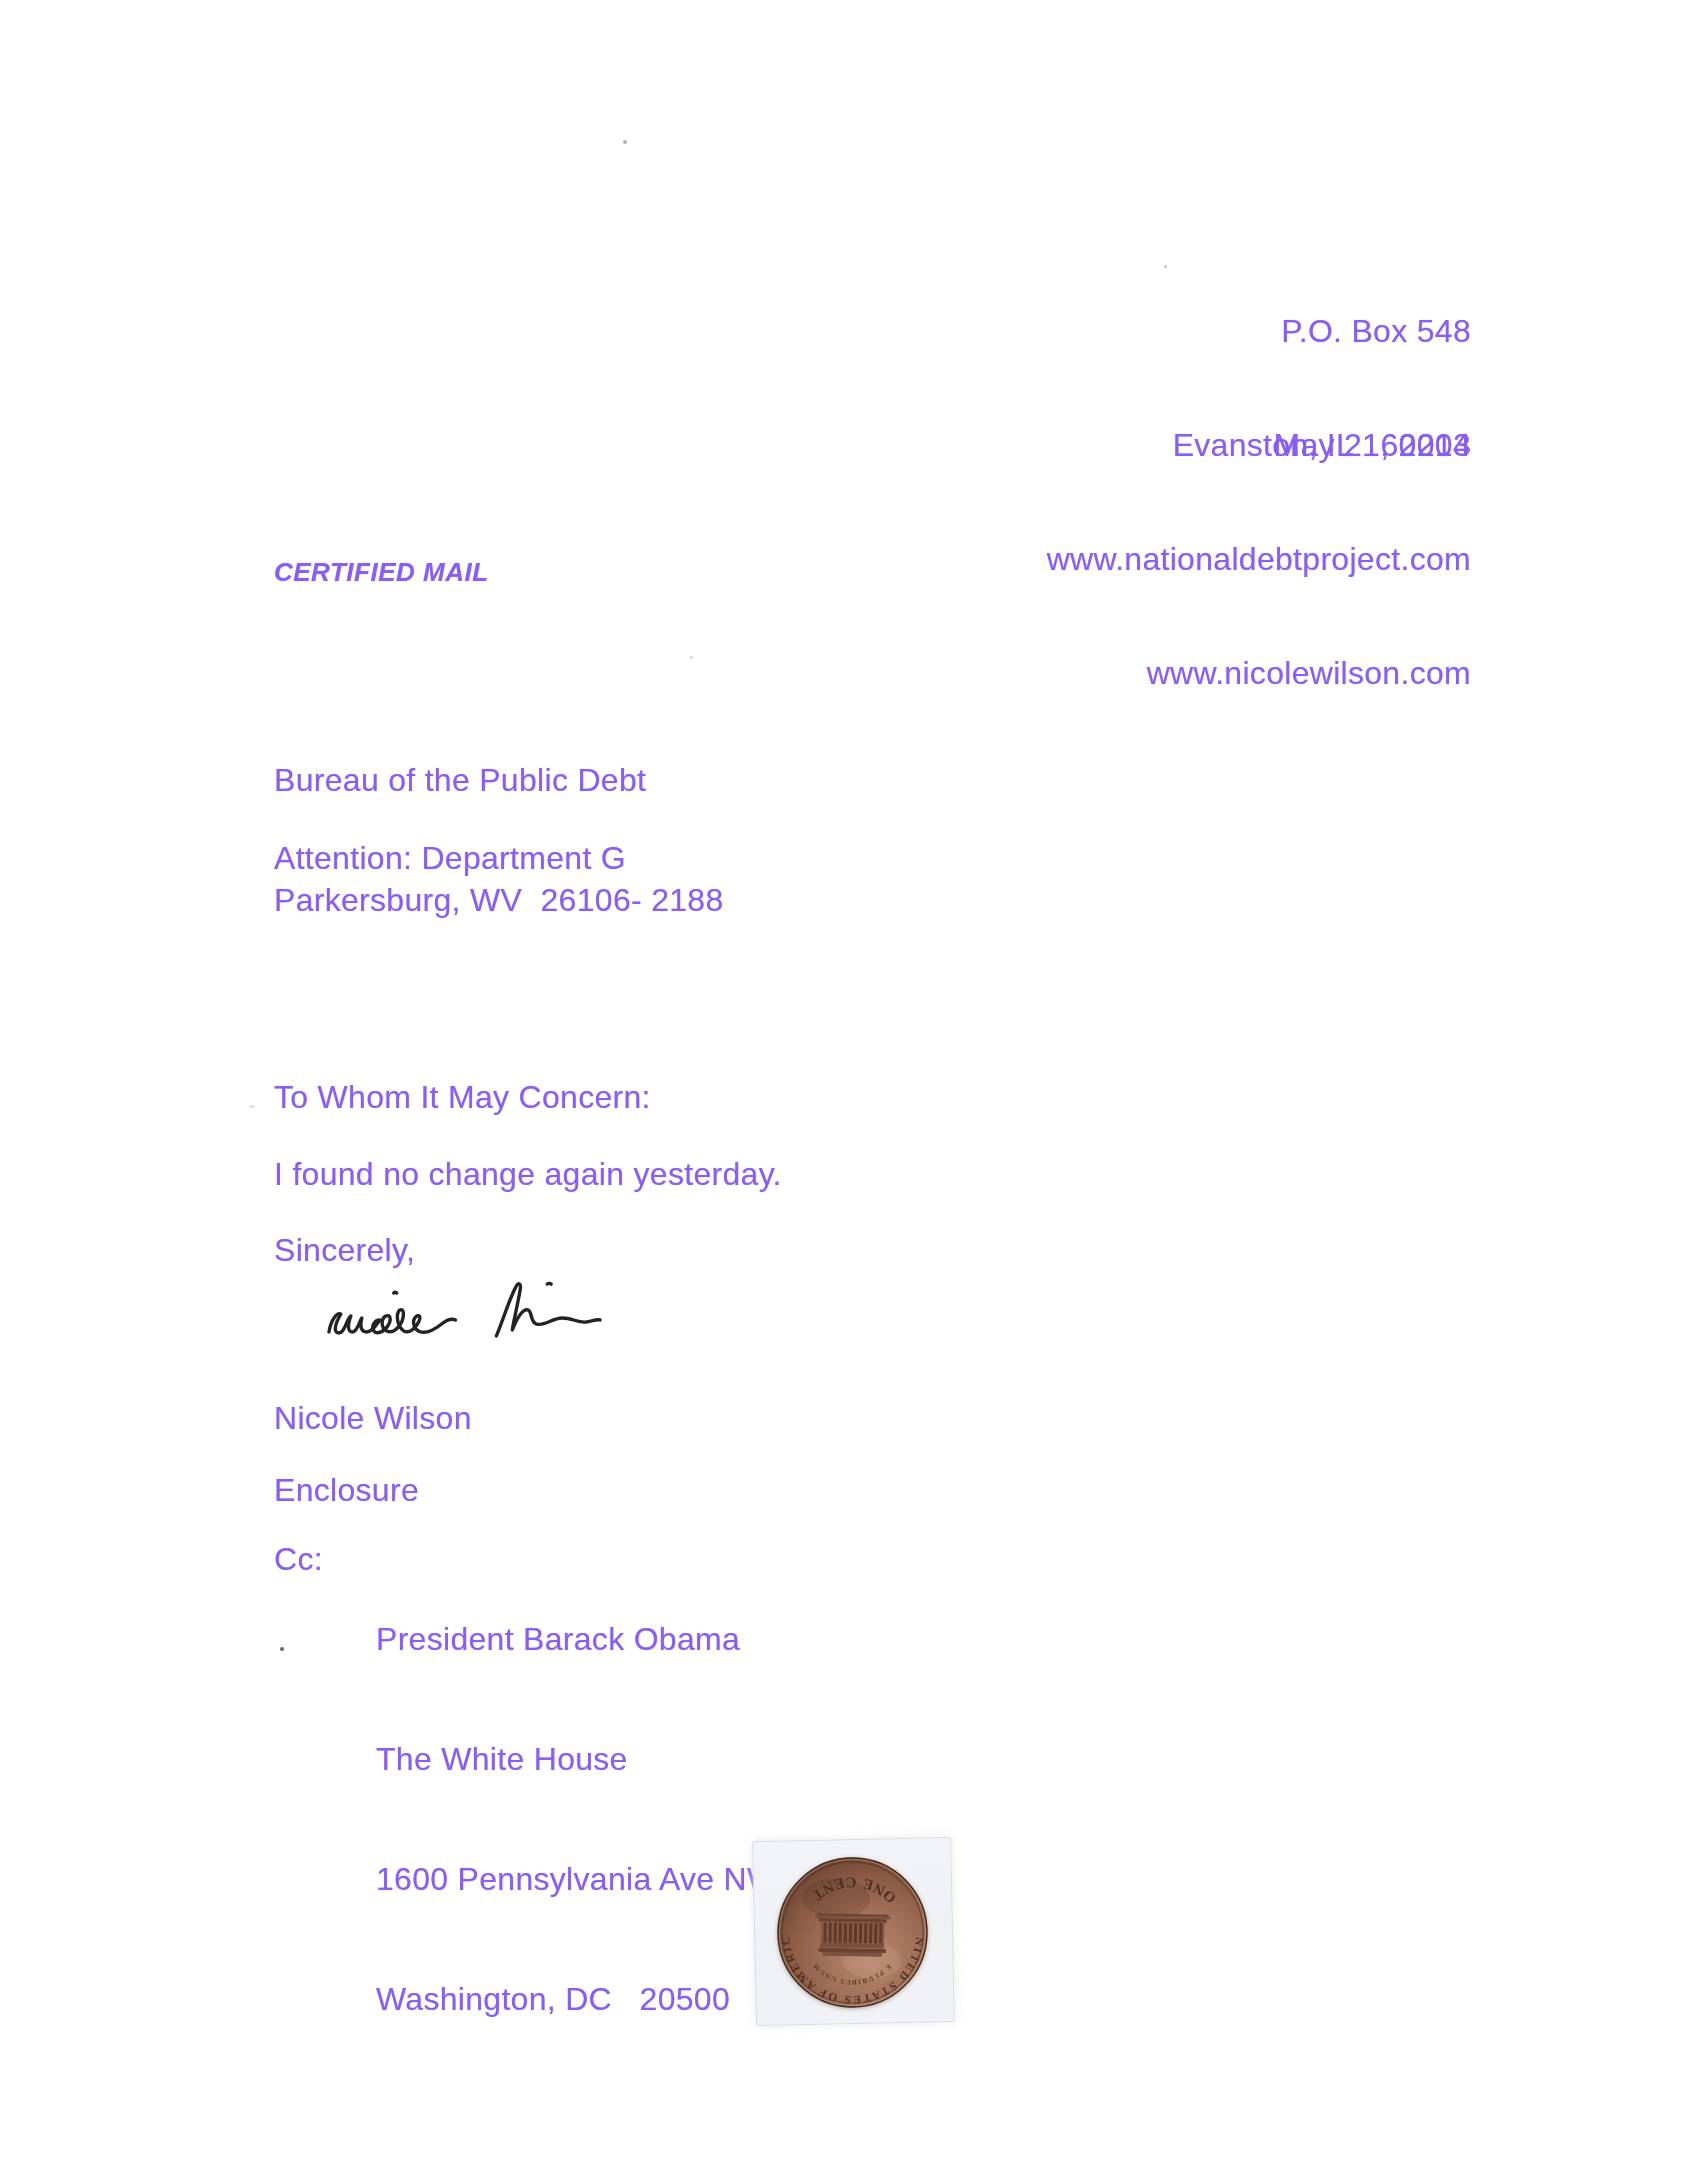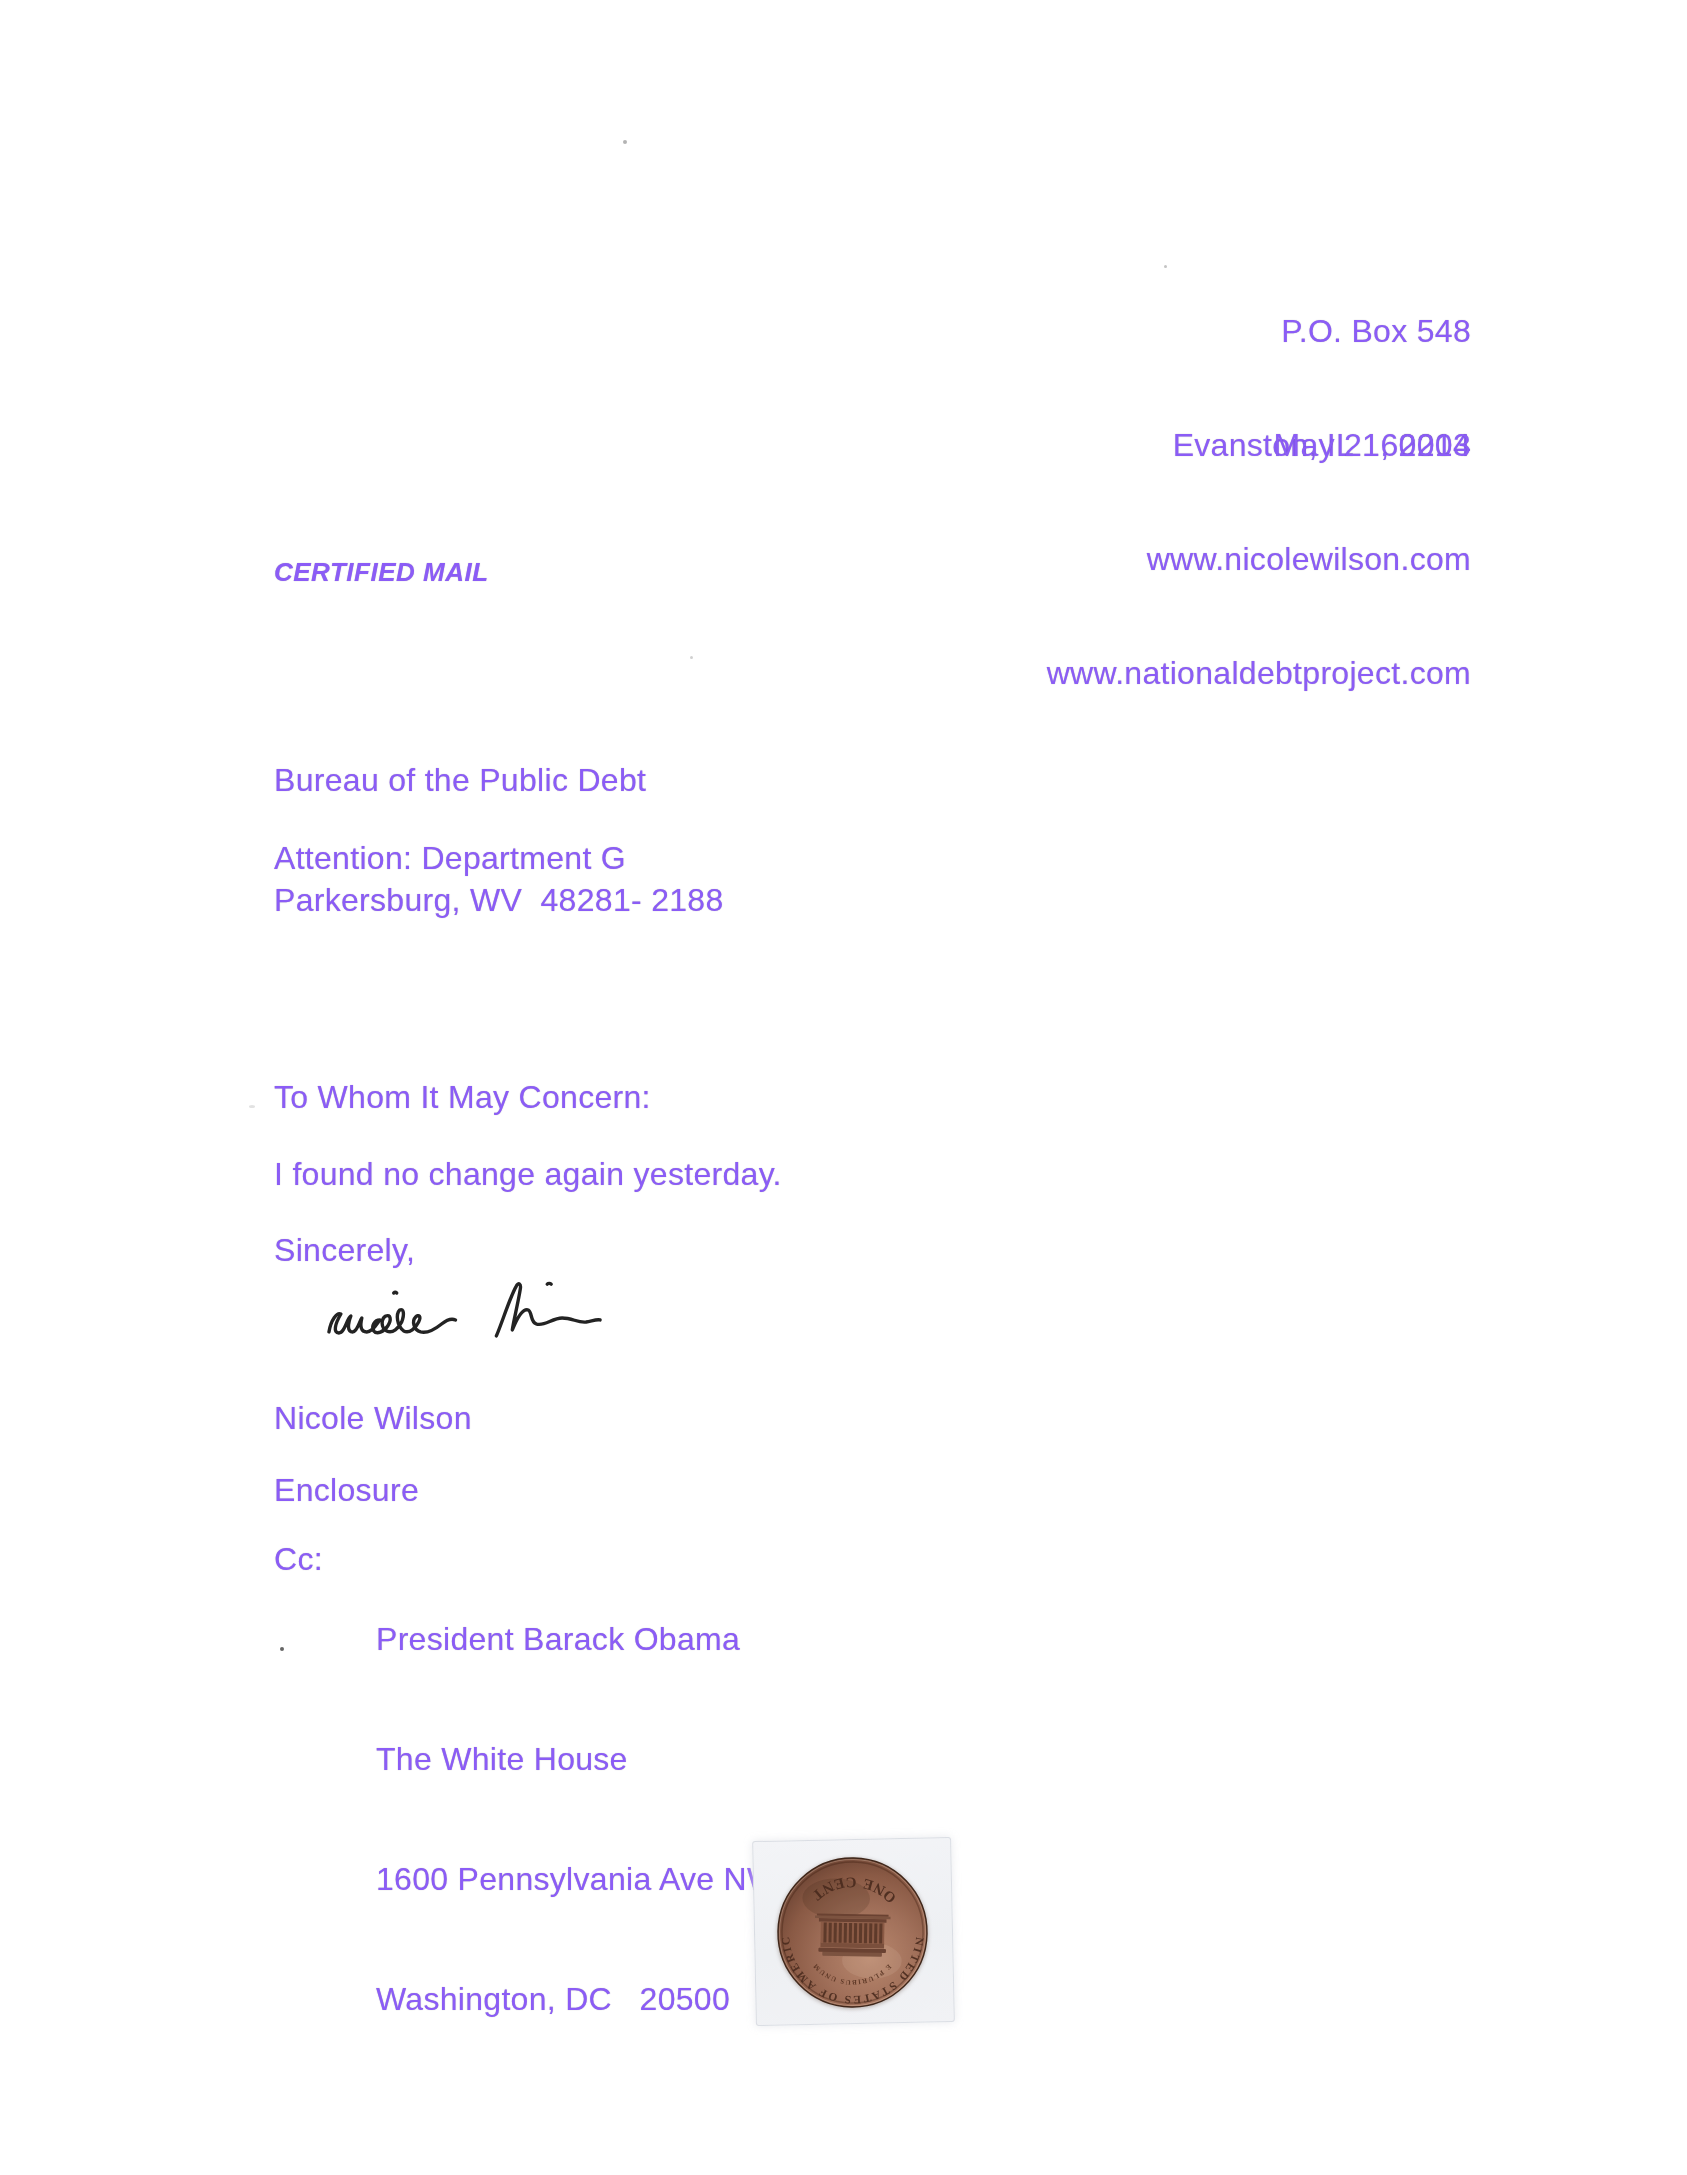"www.nicolewilson.com" div { order: before "www.nationaldebtproject.com" -> after "www.nationaldebtproject.com" }
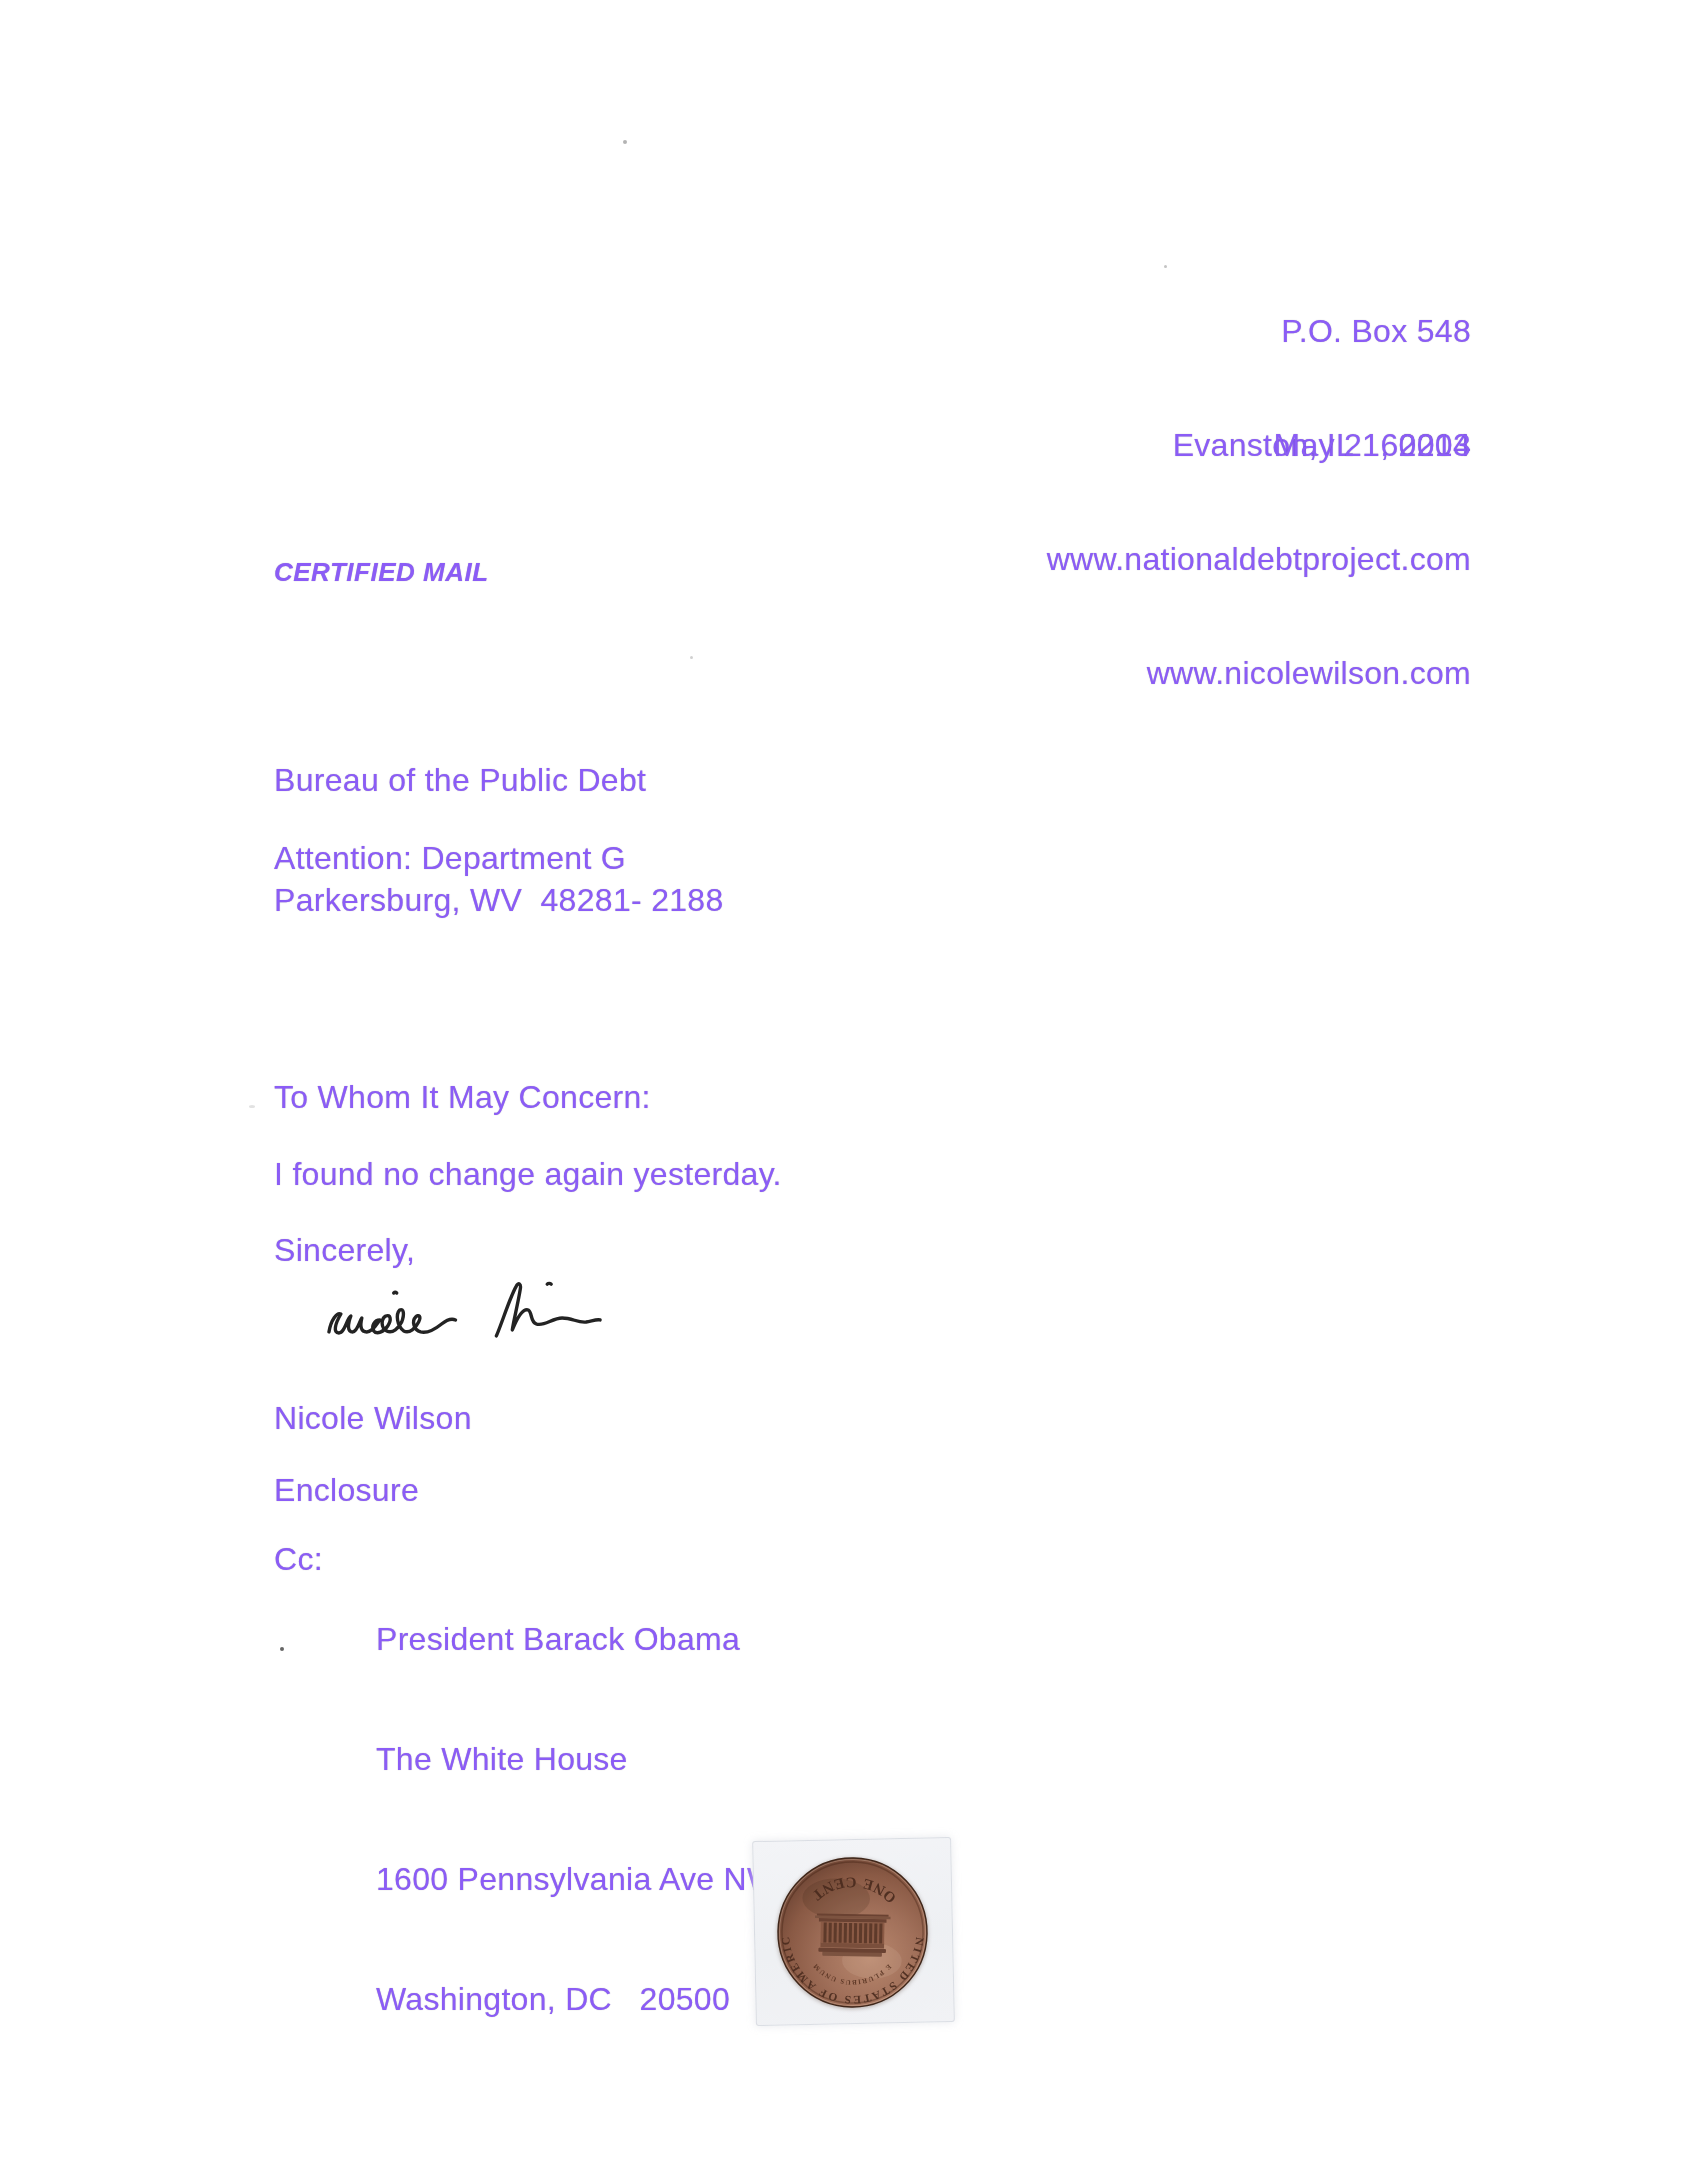"Parkersburg, WV 48281- 2188" div { text: 48281- -> 26106- }
